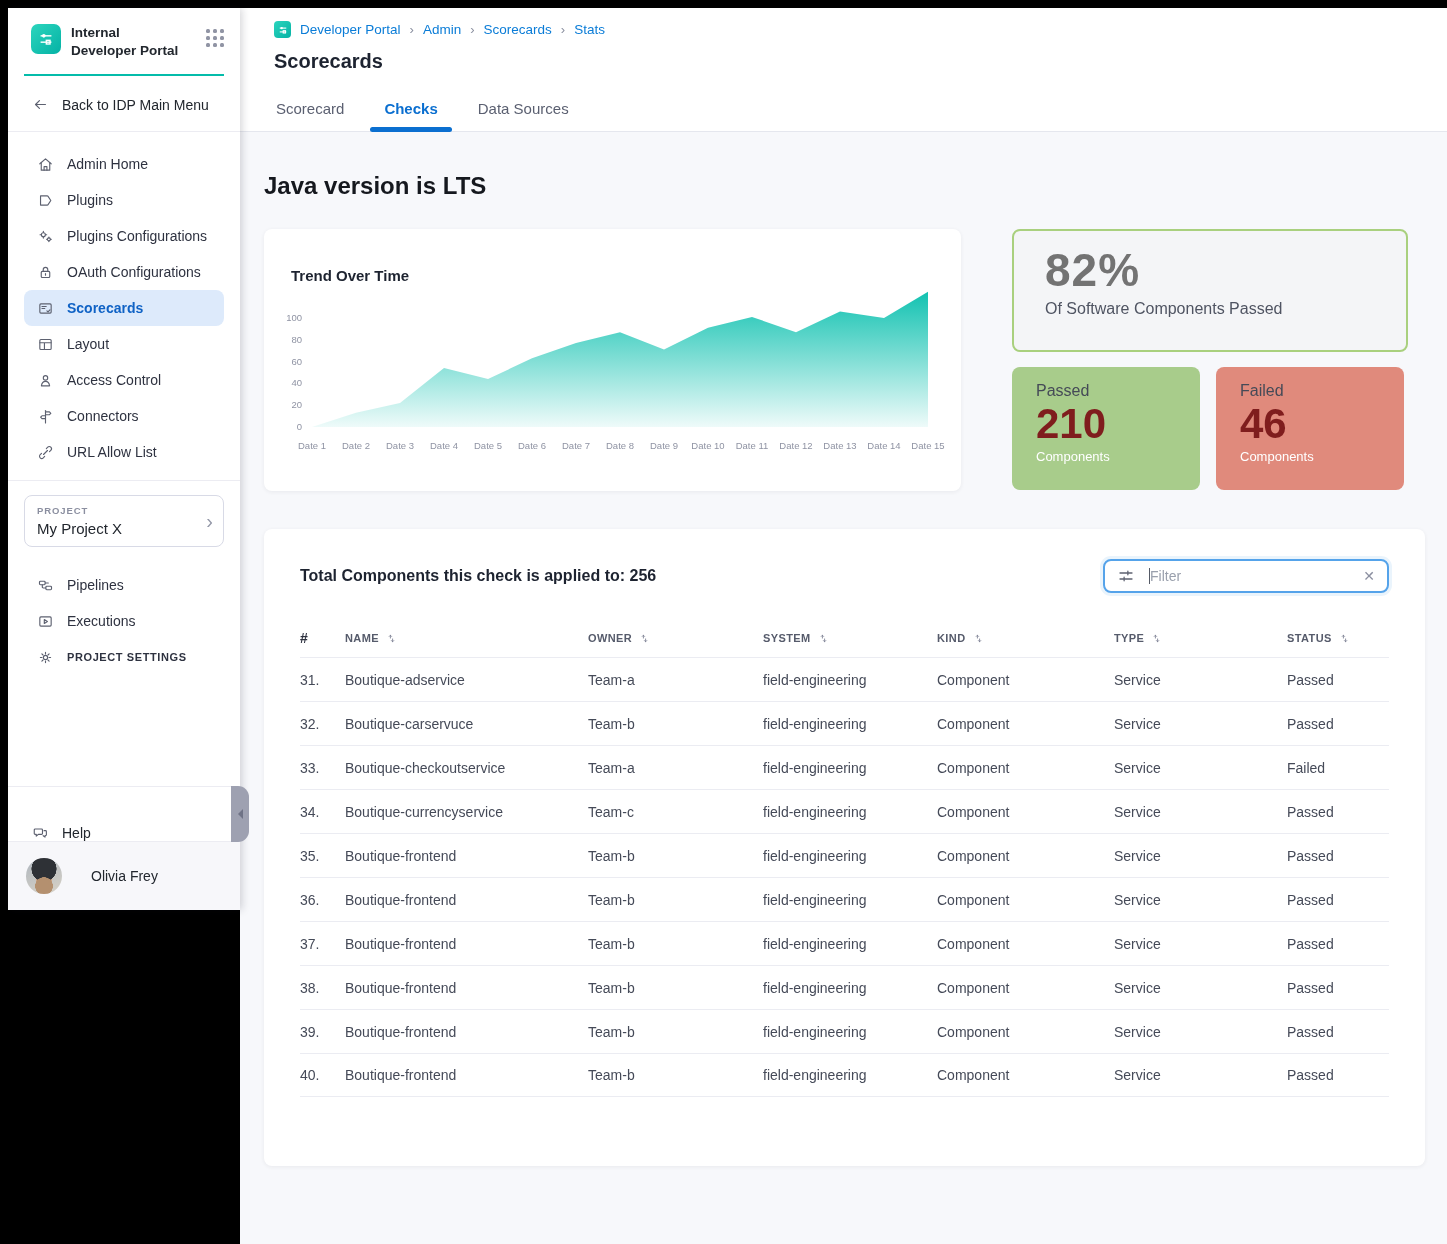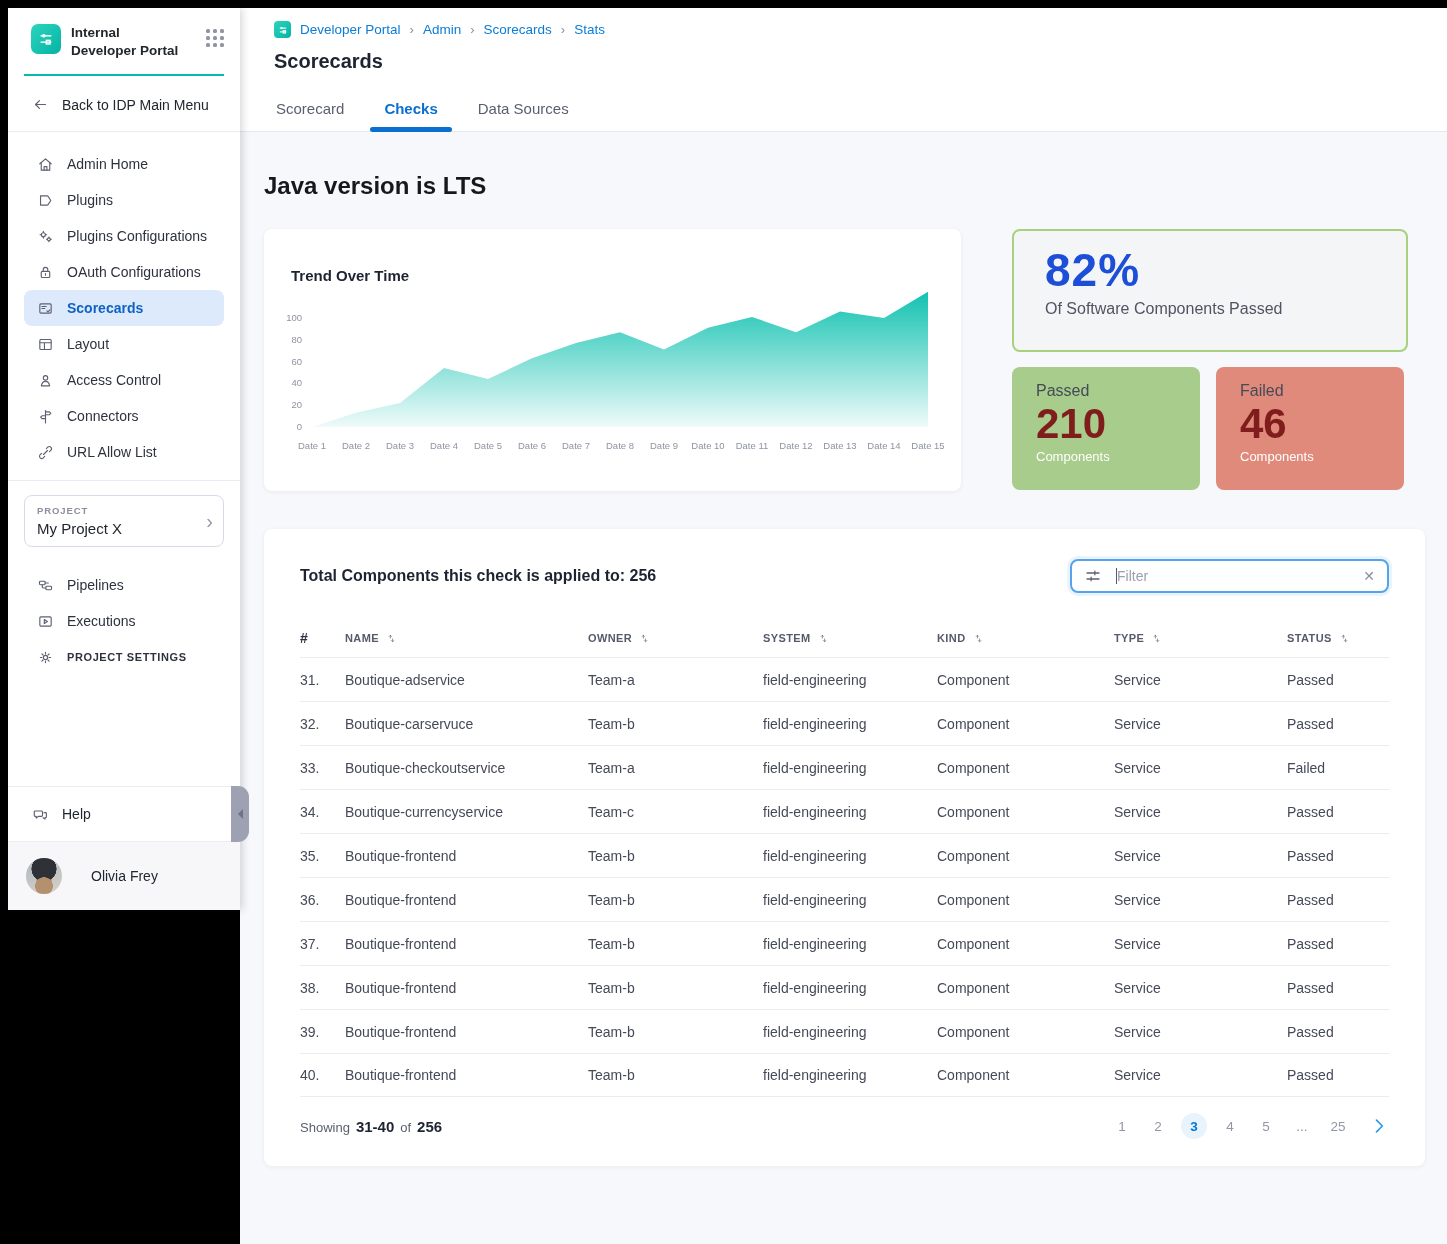"82%" .summary-percent { color: #1d4ed8 -> #737373 }
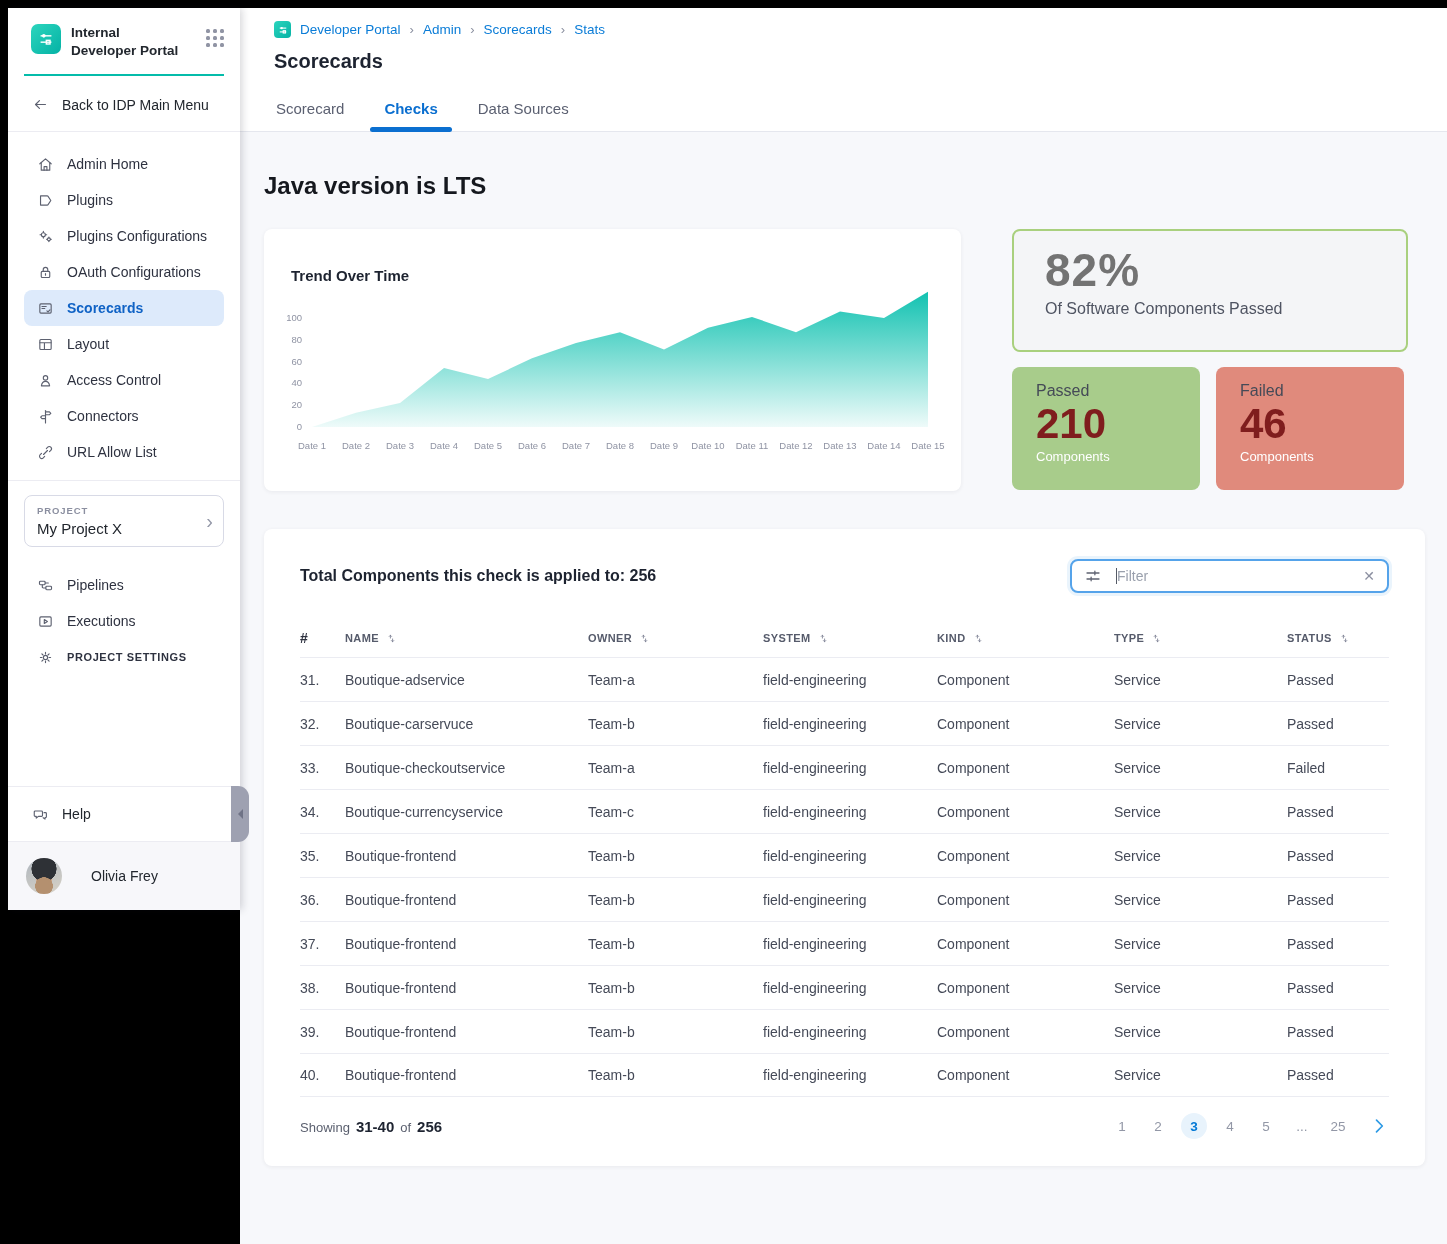"Filter" .filter-box { width: 319px -> 286px }
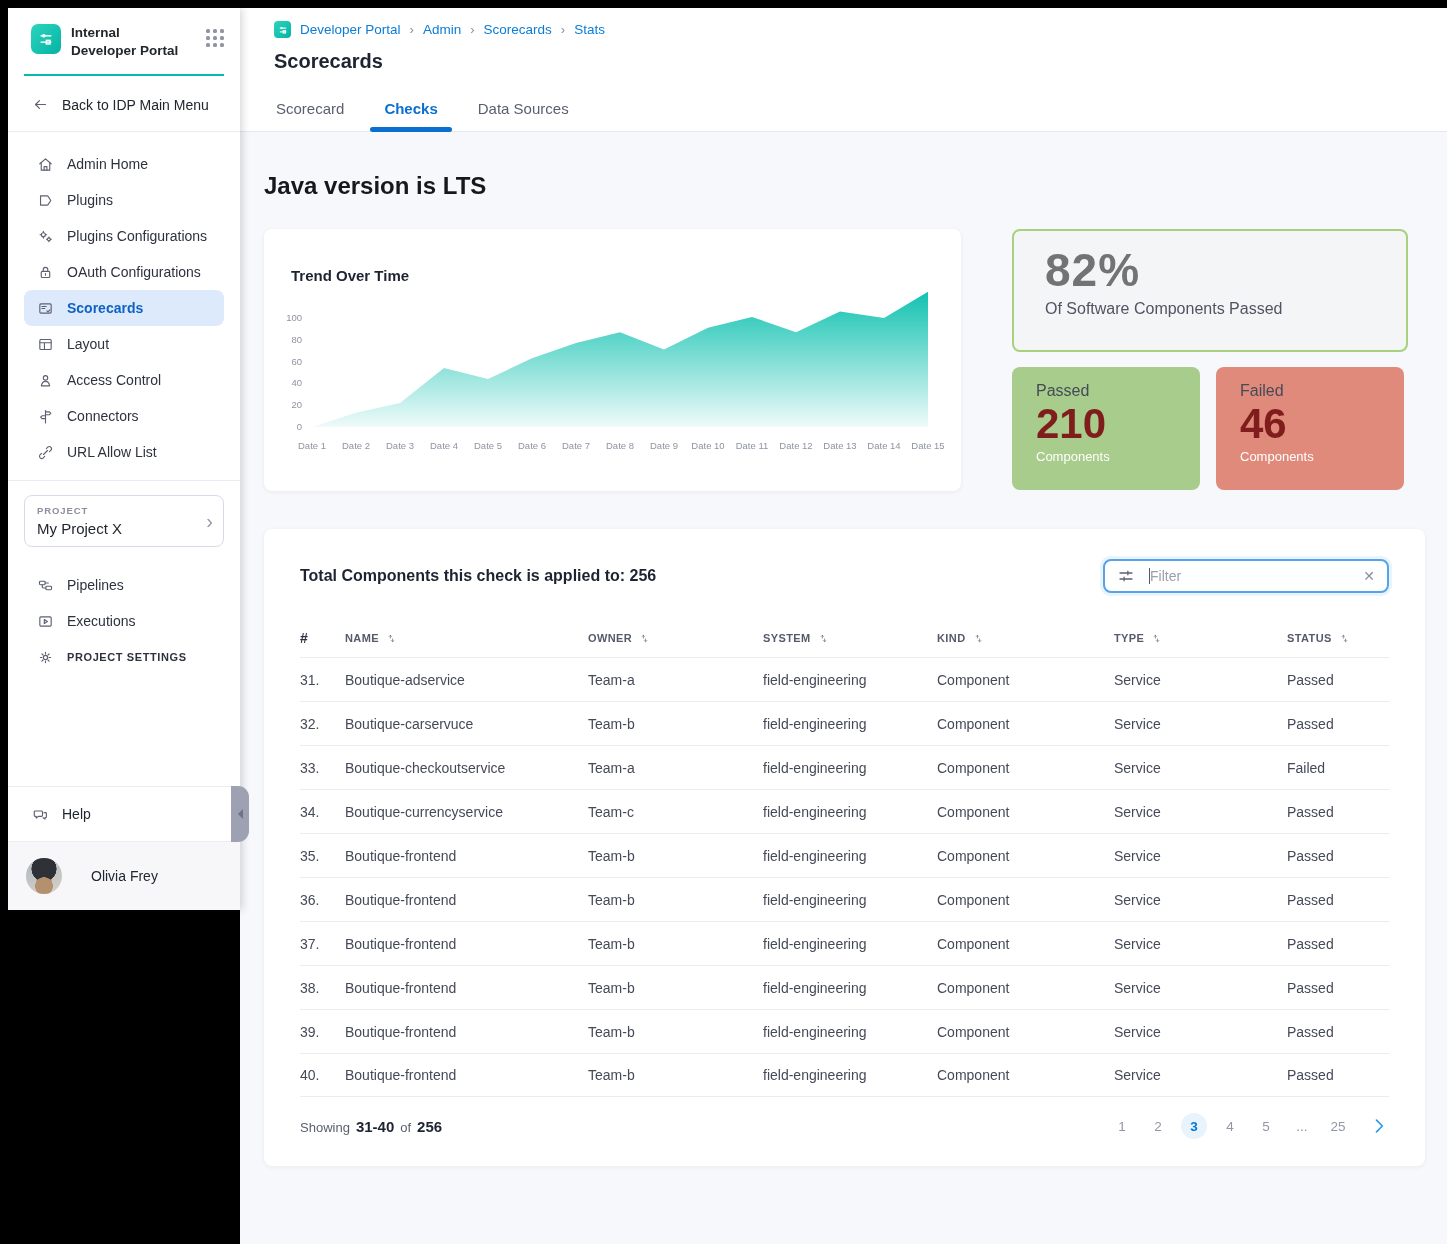"Help" .help-row { align-items: center -> flex-end }
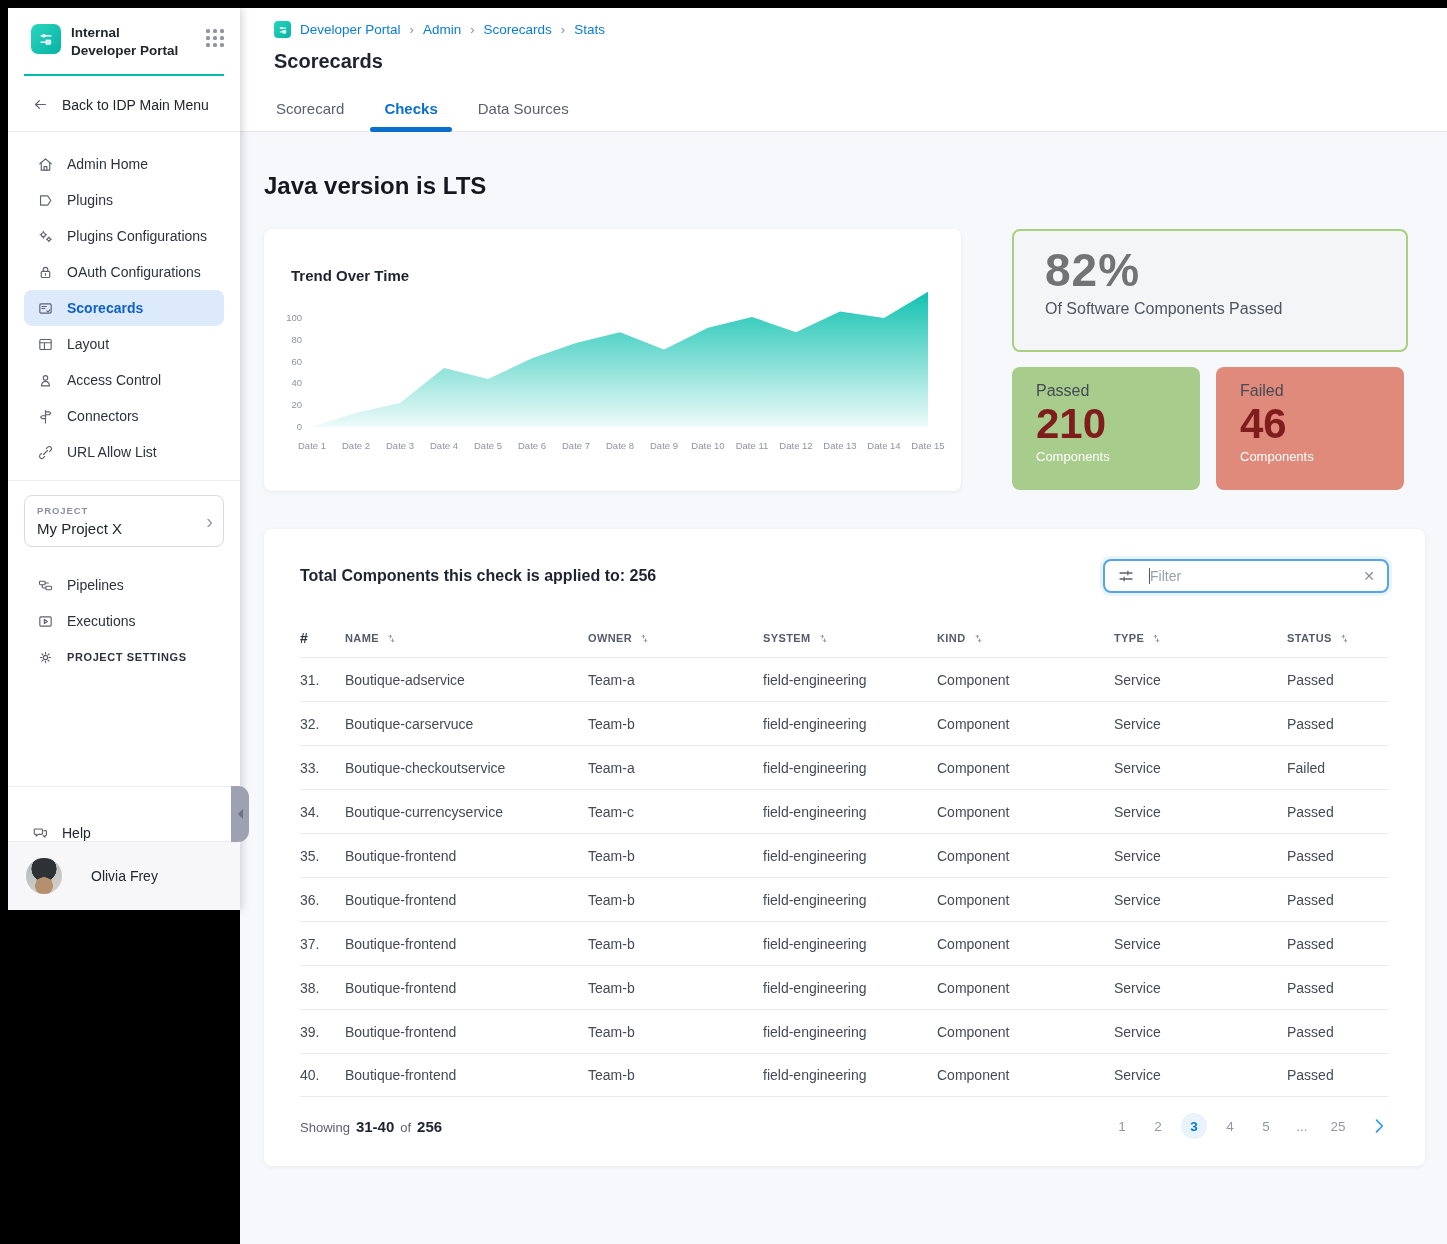"Showing" div.table-footer { html: <div> <div> <span>Showing</span> <b>31-40</b> <span>of</span> <b>256</b> </div> <div> <div>1</div> <div>2</div> <div>3</div> <div>4</div> <div>5</div> <div>...</div> <div>25</div> <svg> <path></path> </svg> </div> </div> -> none }
